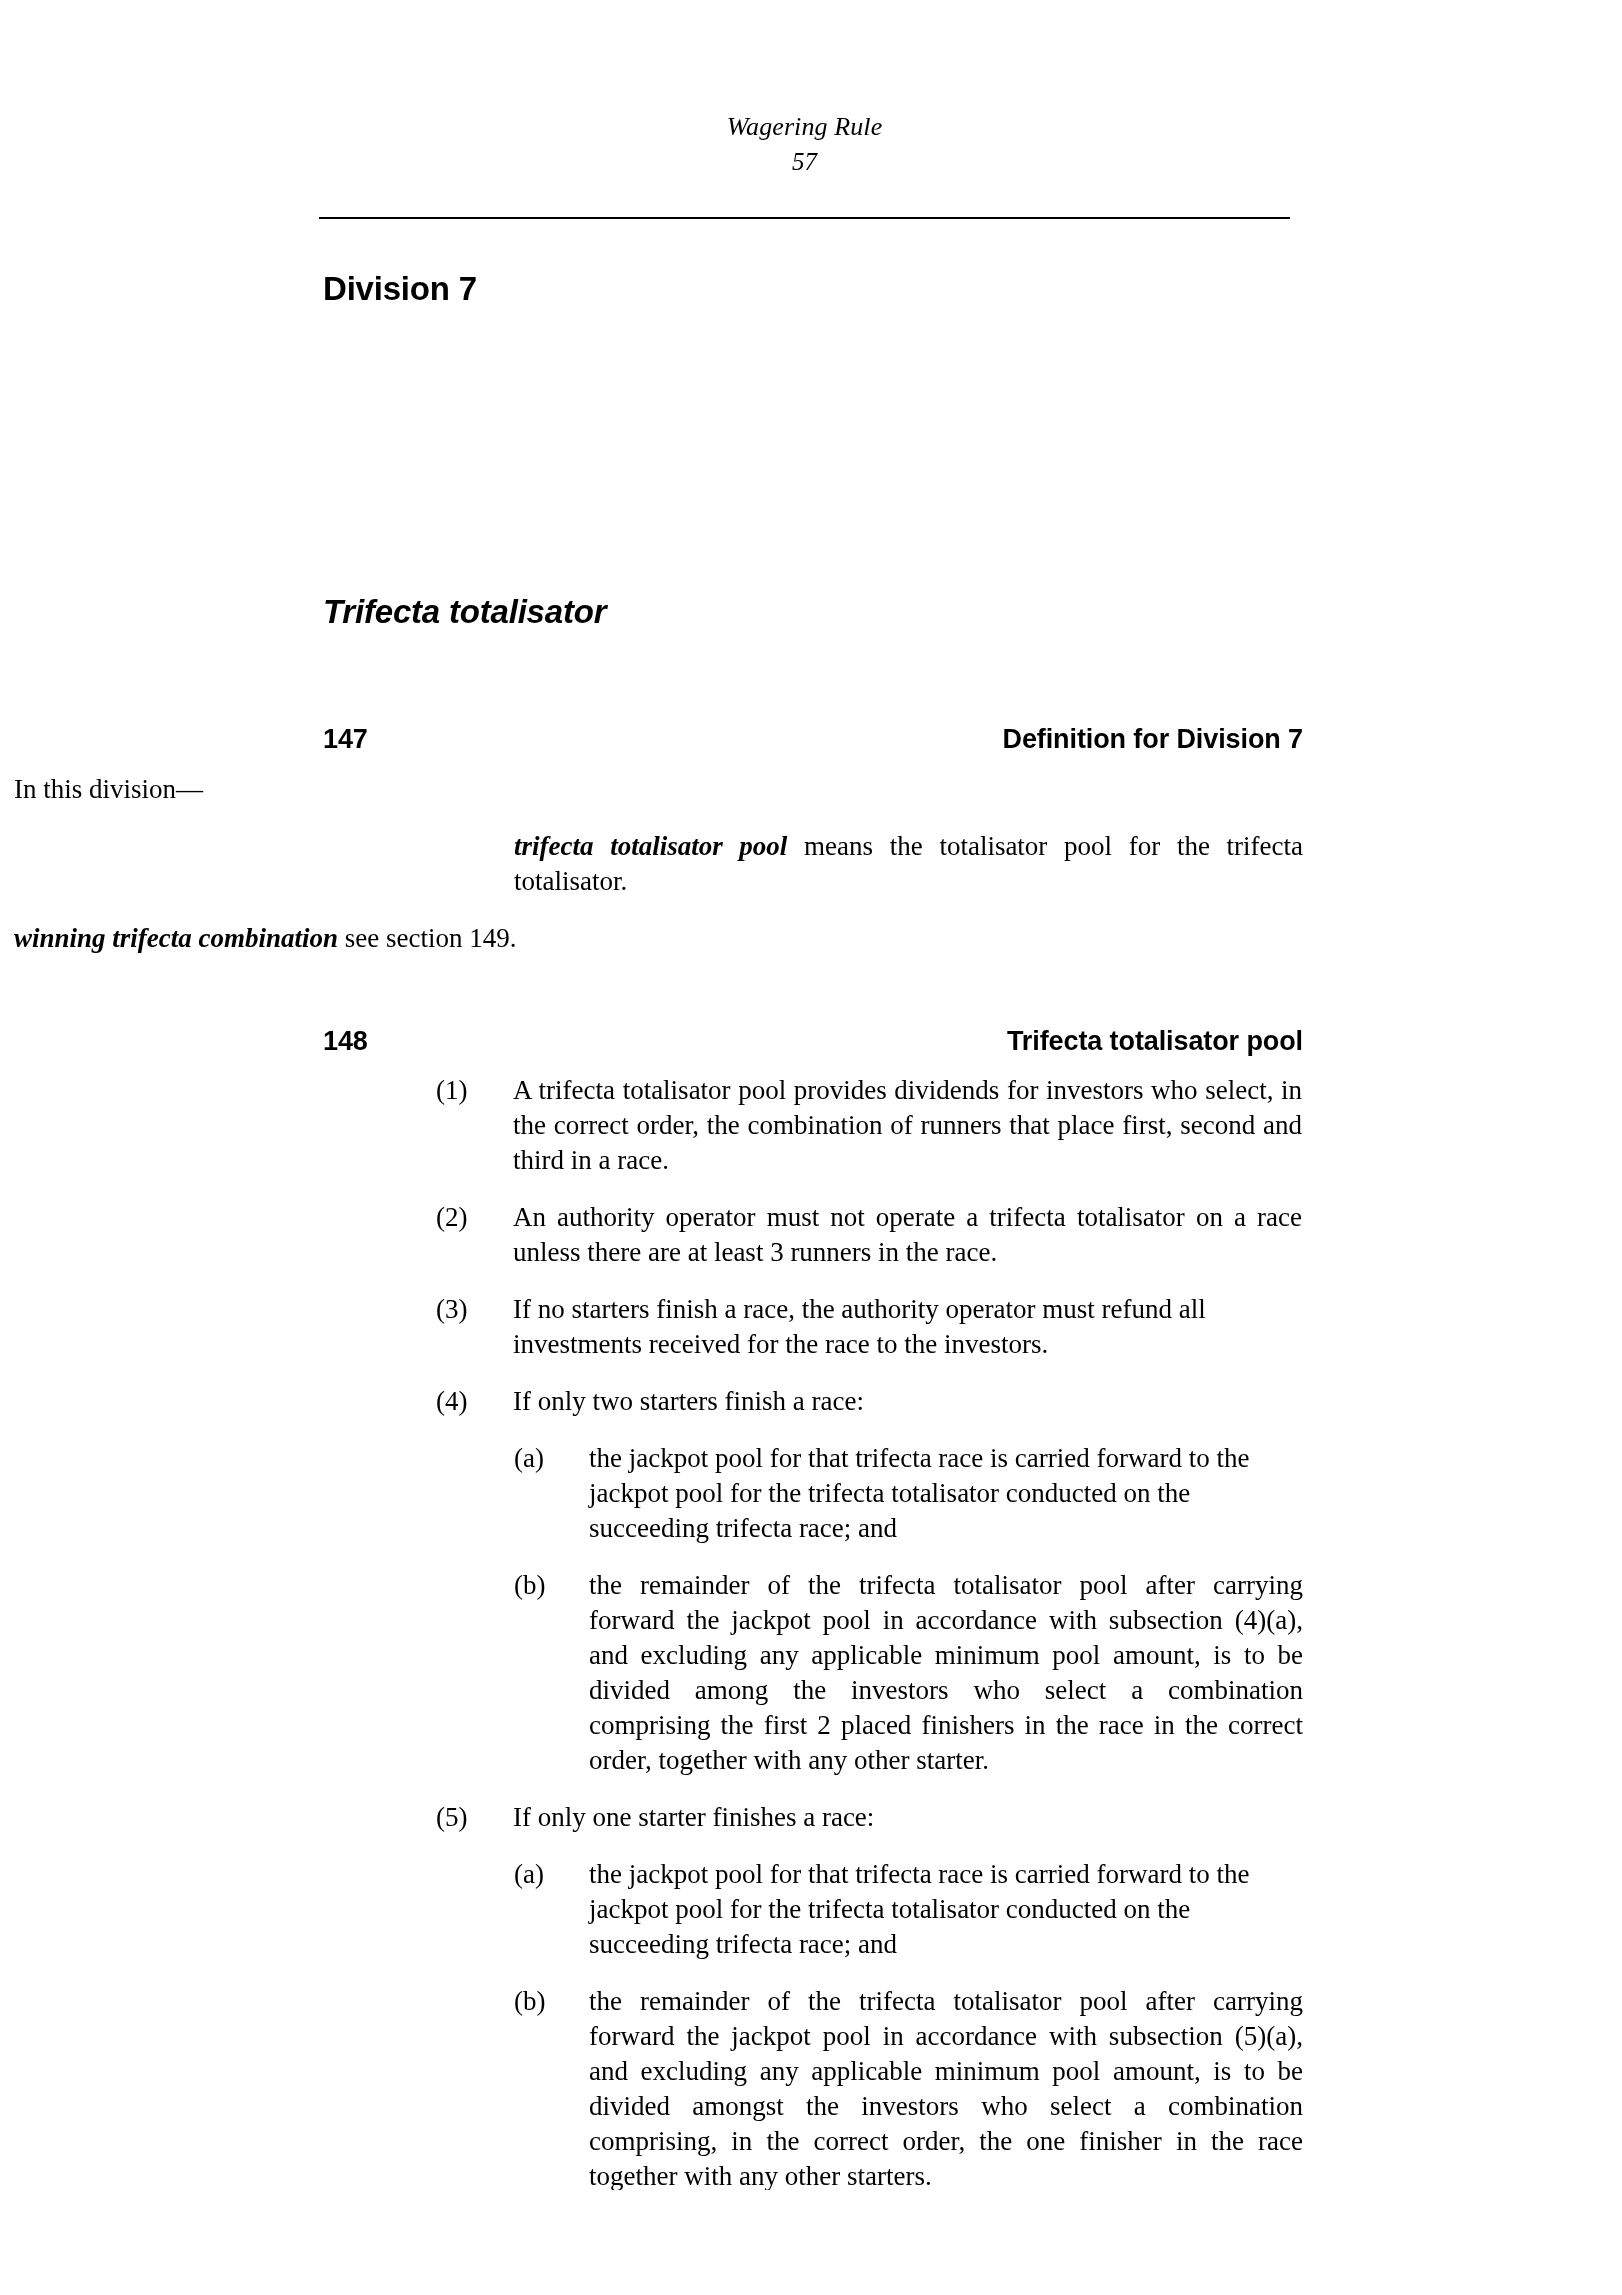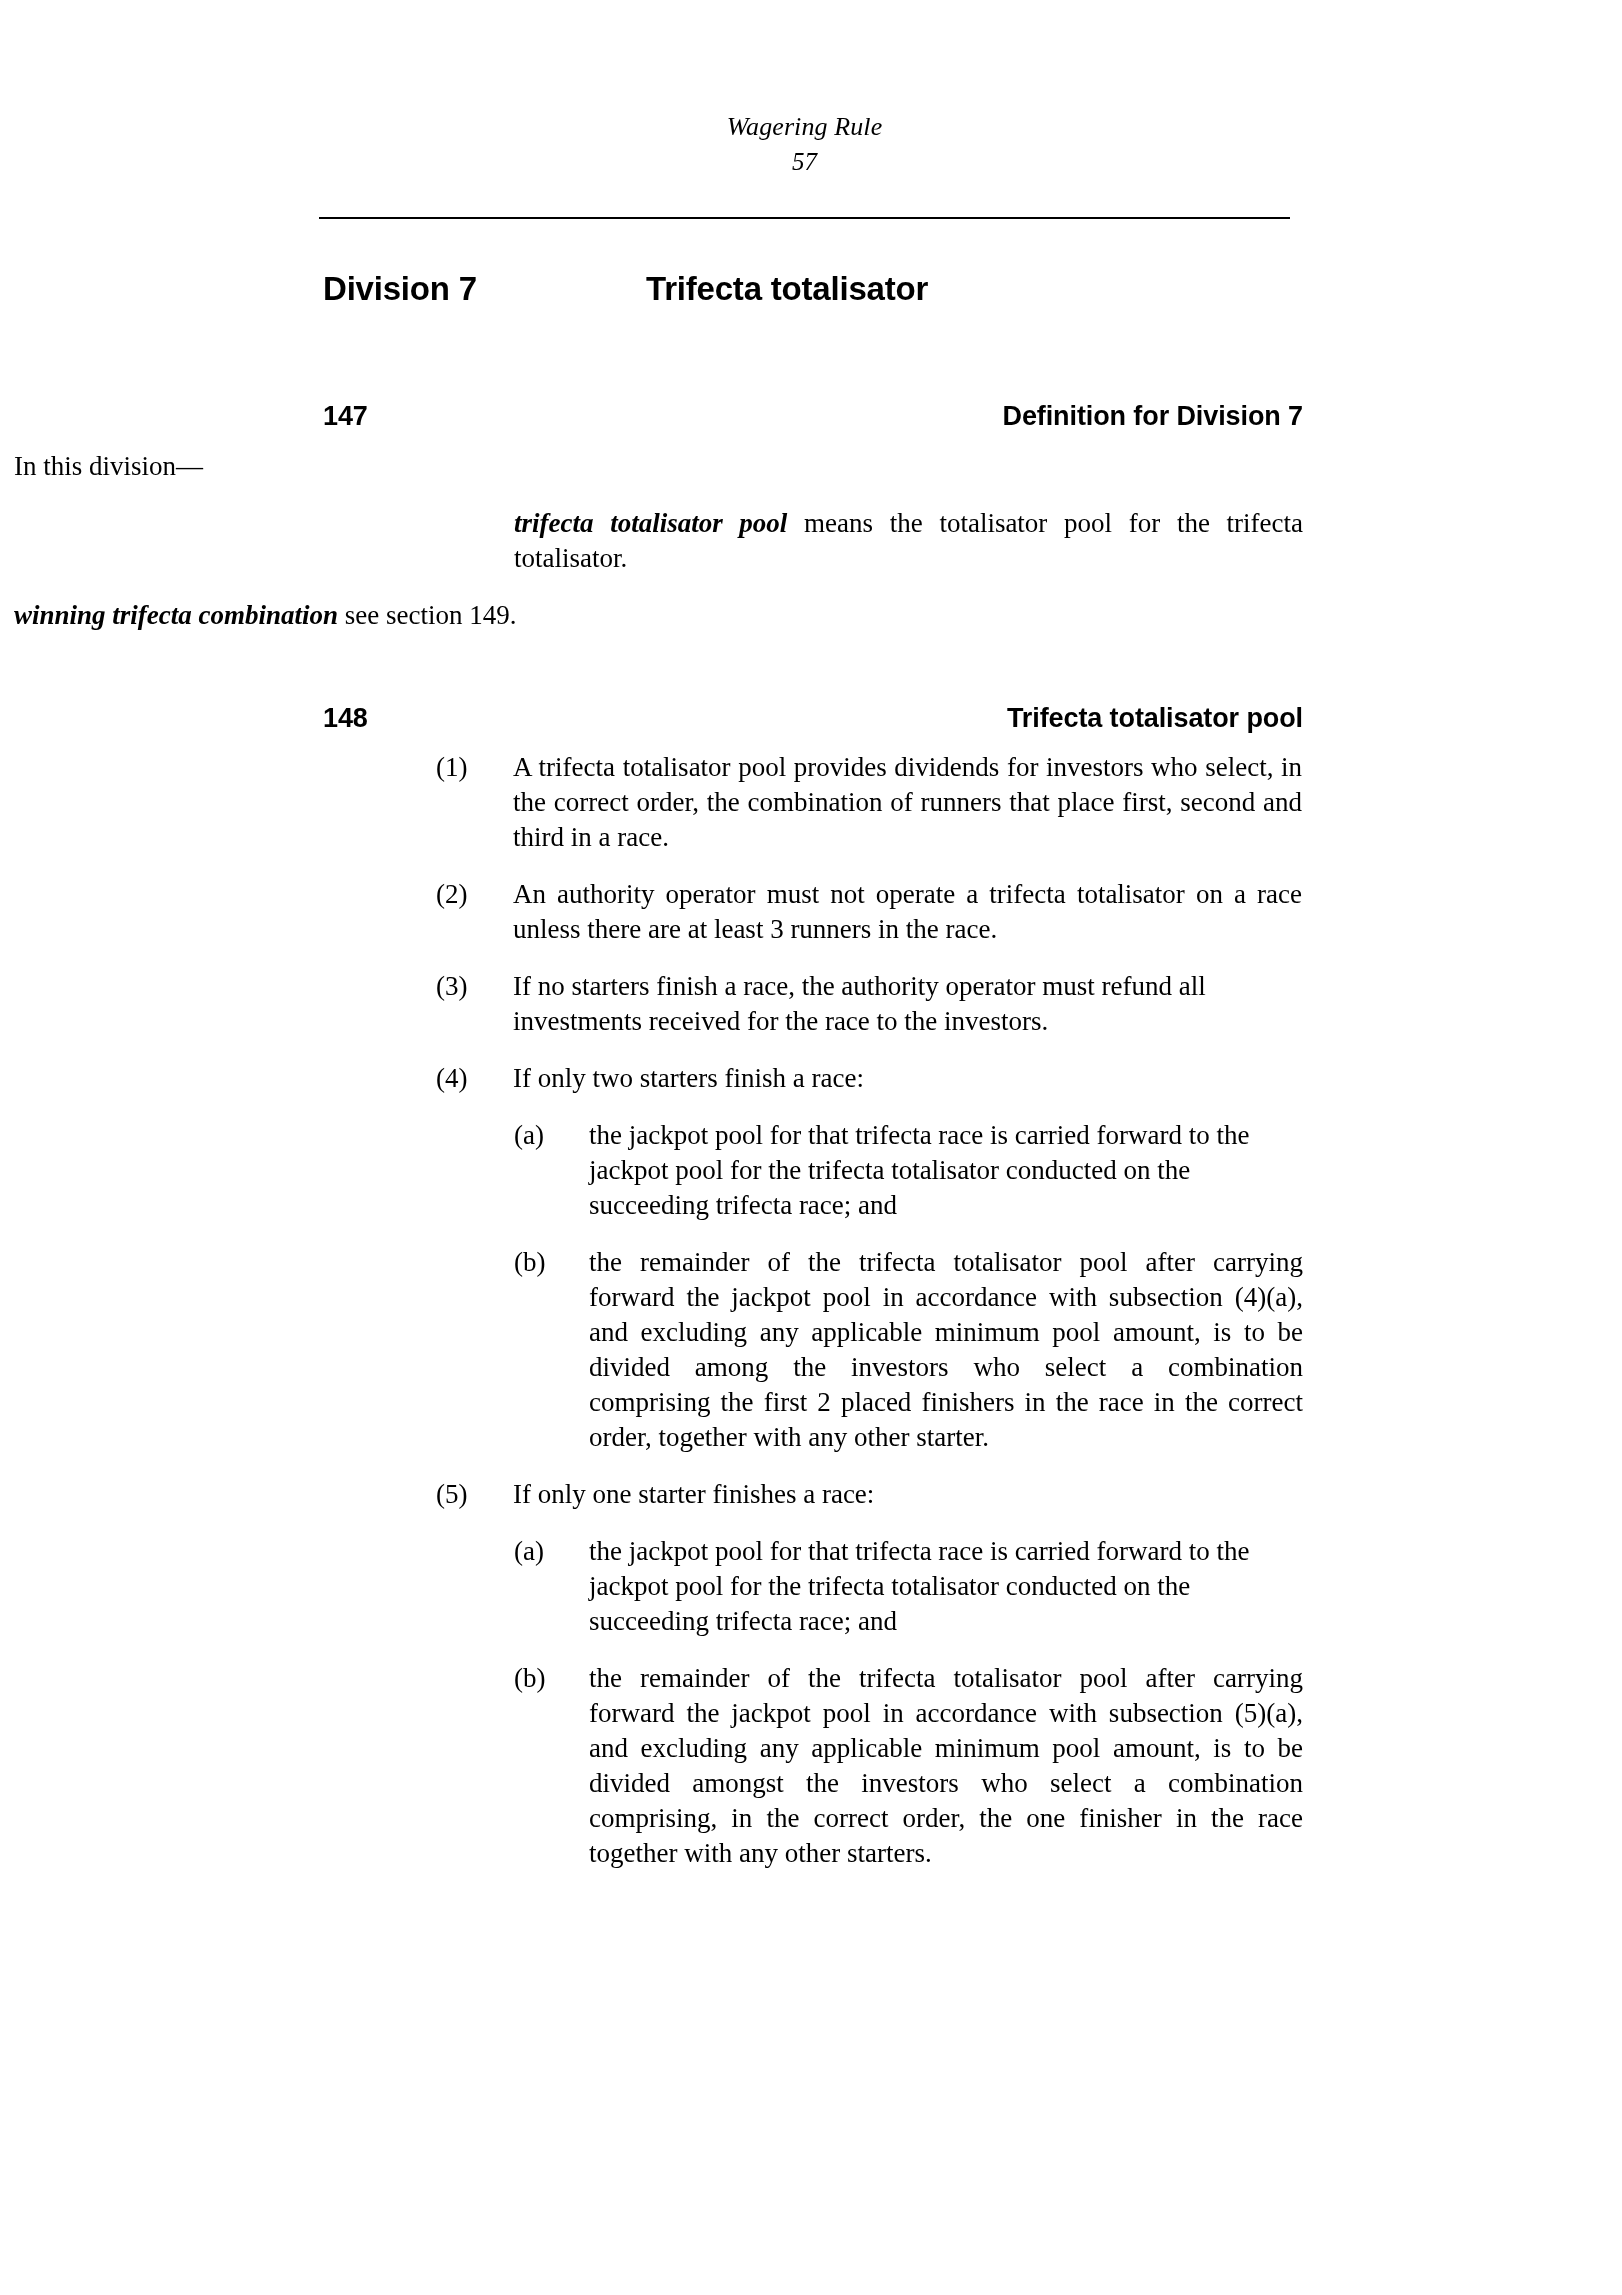"Division 7" .division-heading { flex-direction: none -> column }
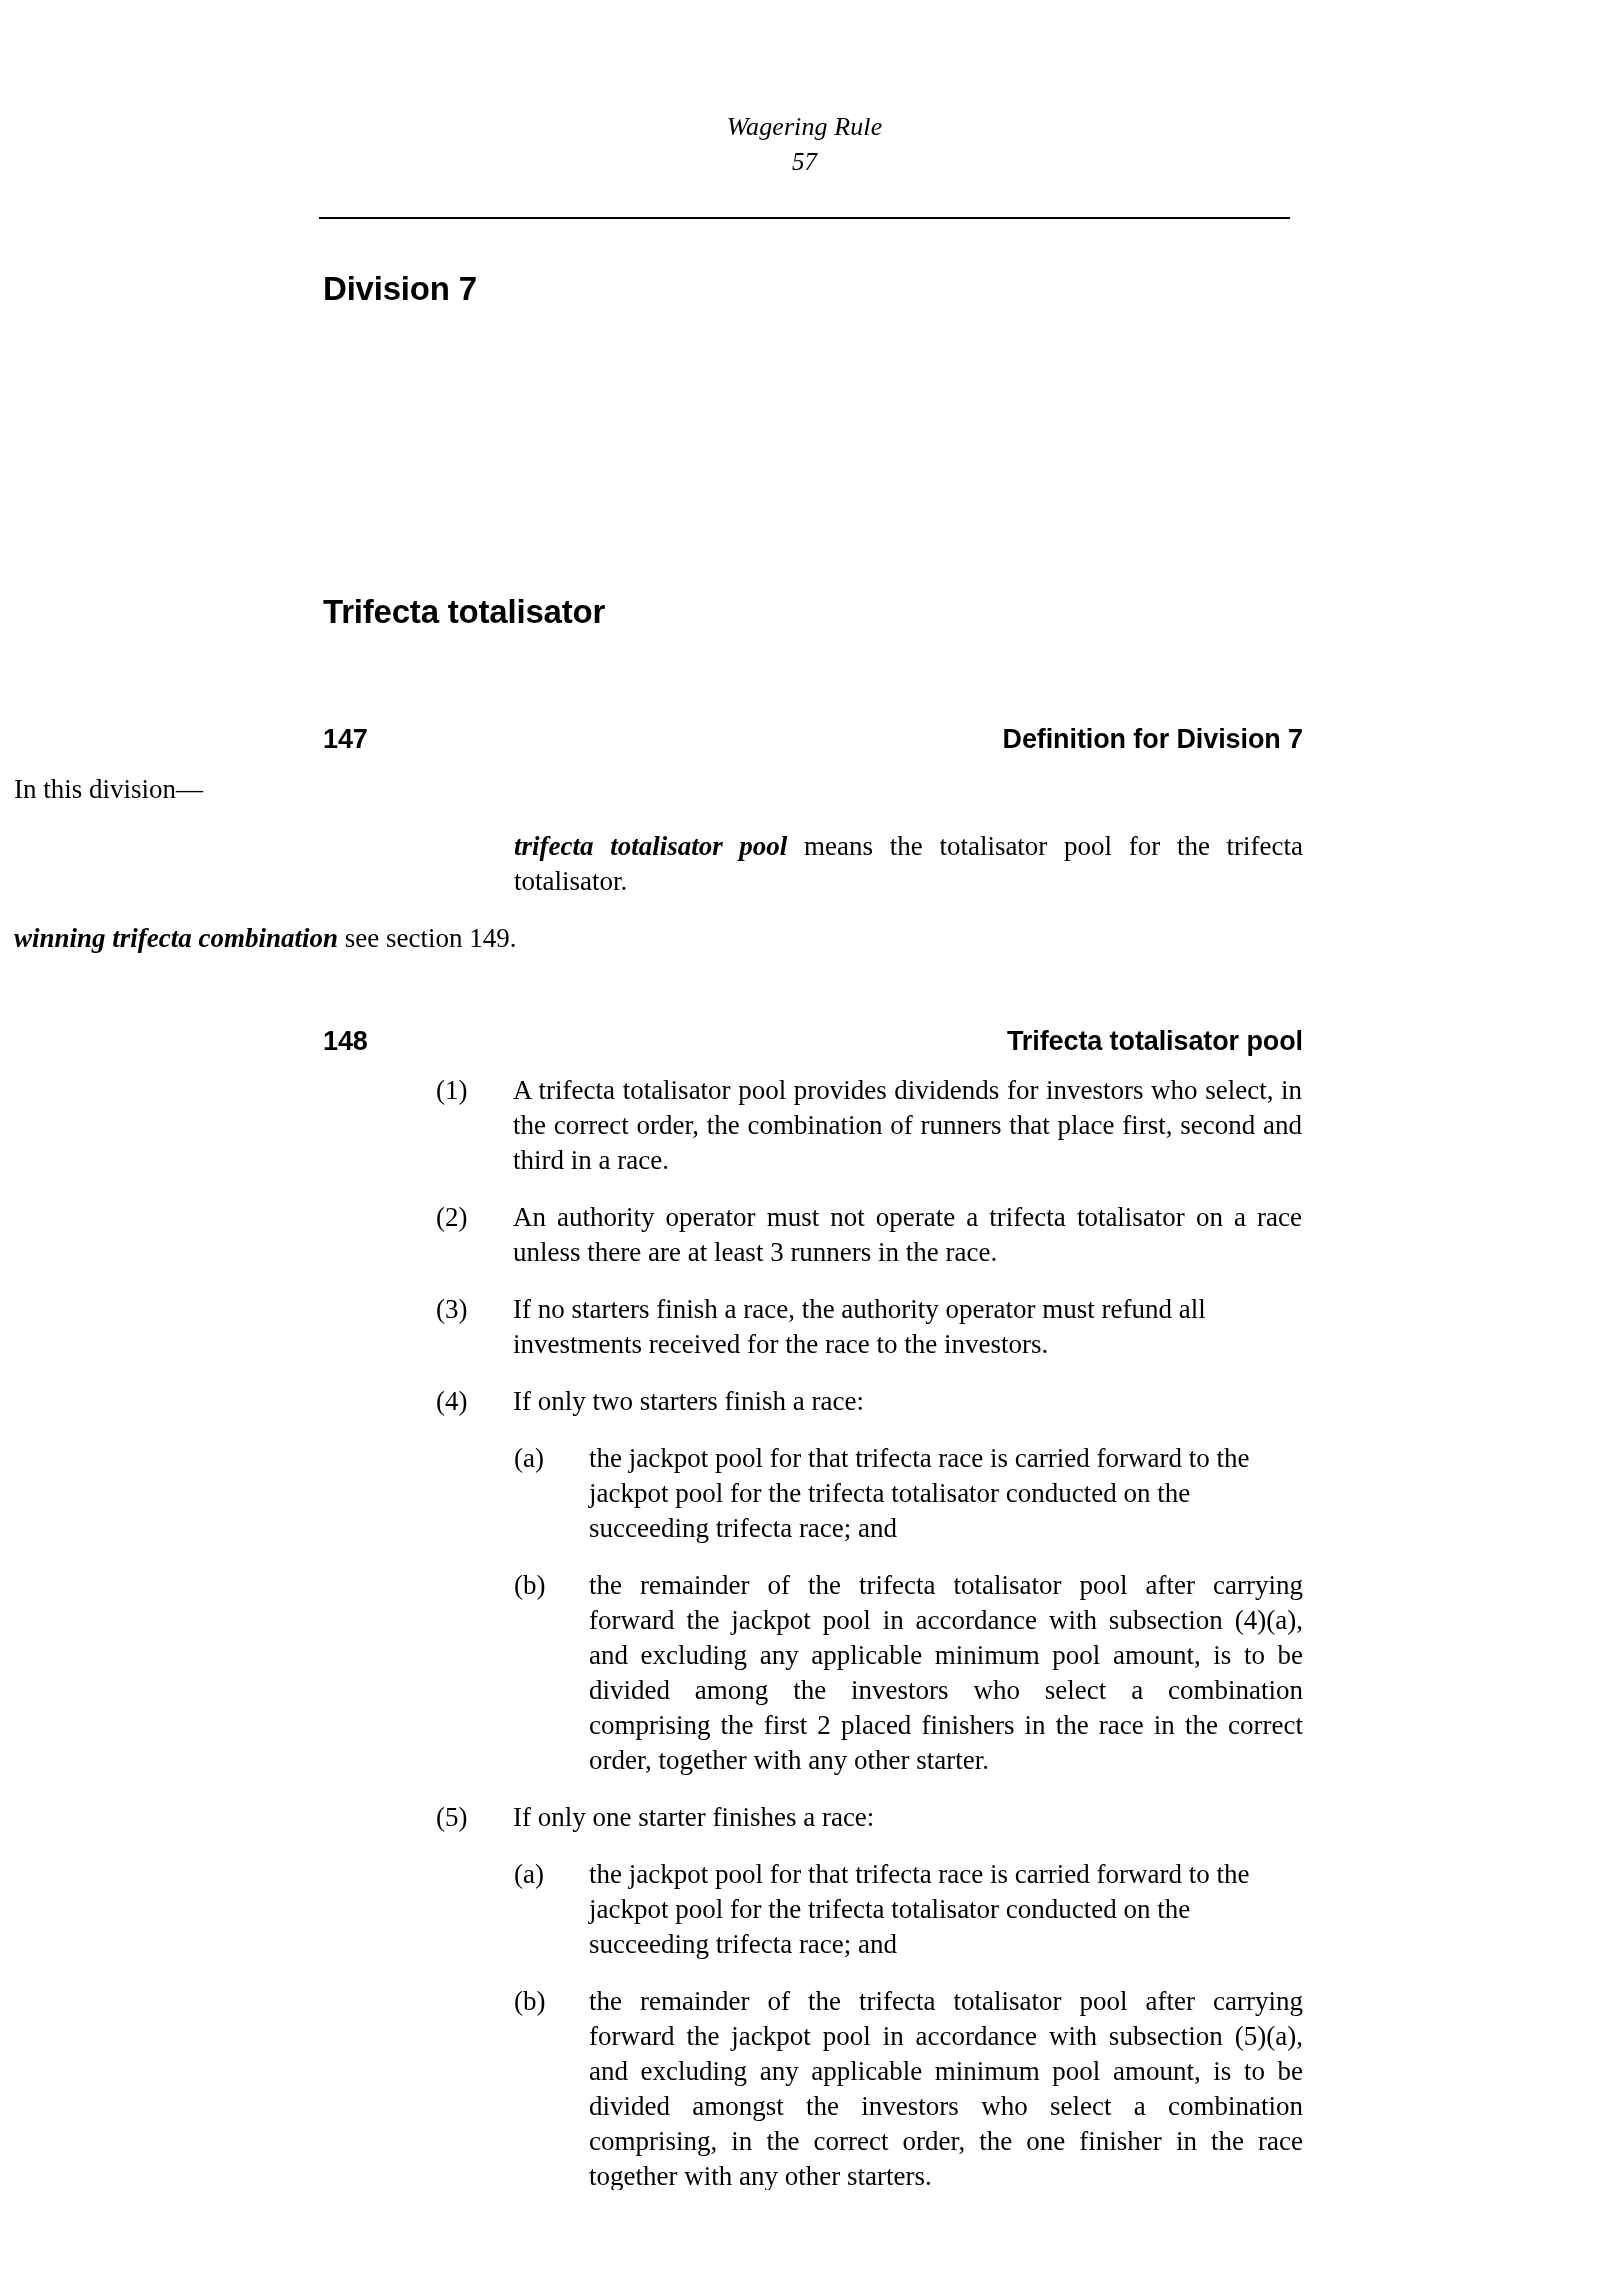"Trifecta totalisator" .division-title { font-style: none -> italic }
